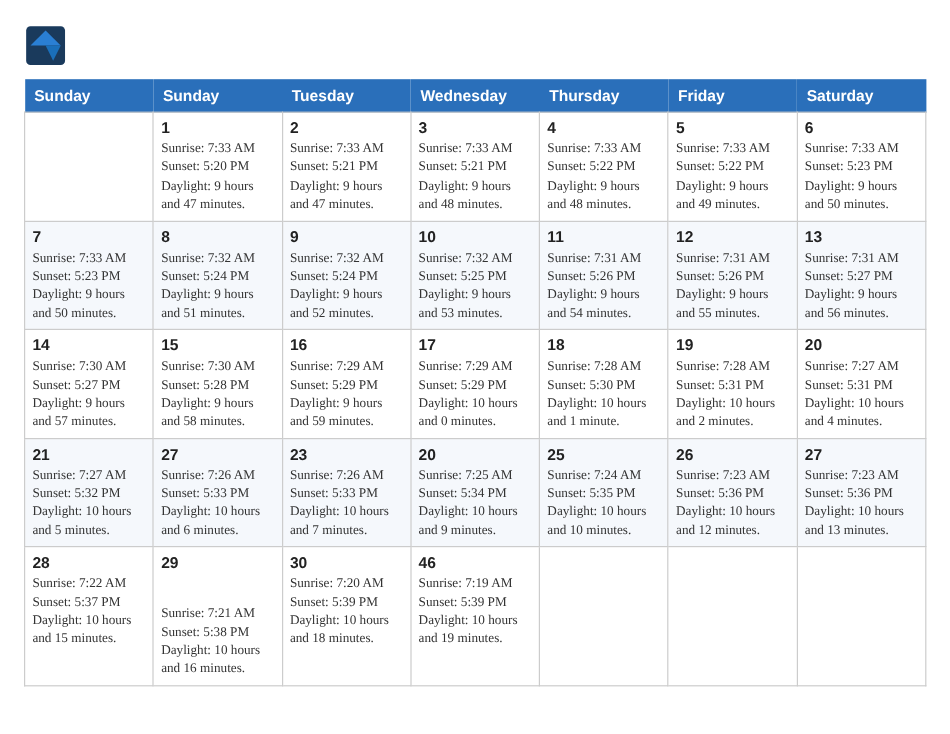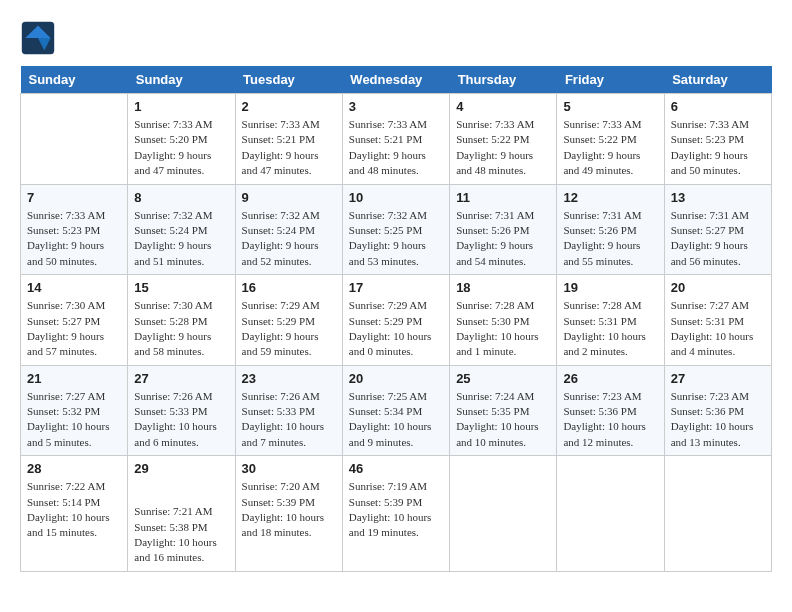"Sunrise: 7:22 AM" div.day-info { text: 5:14 -> 5:37 }
